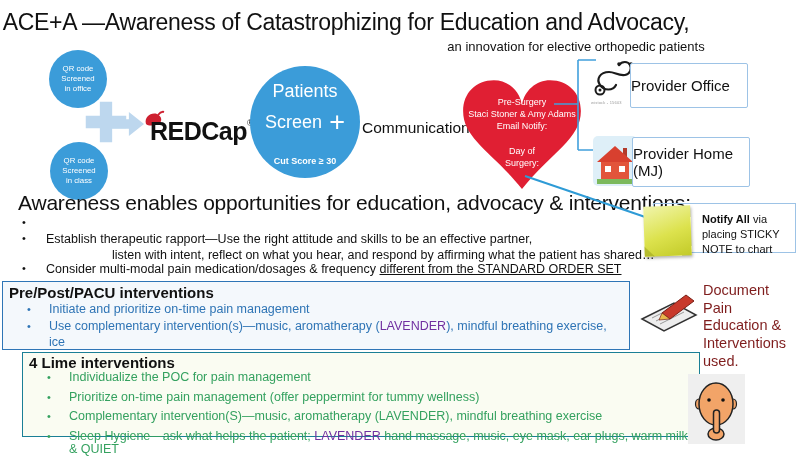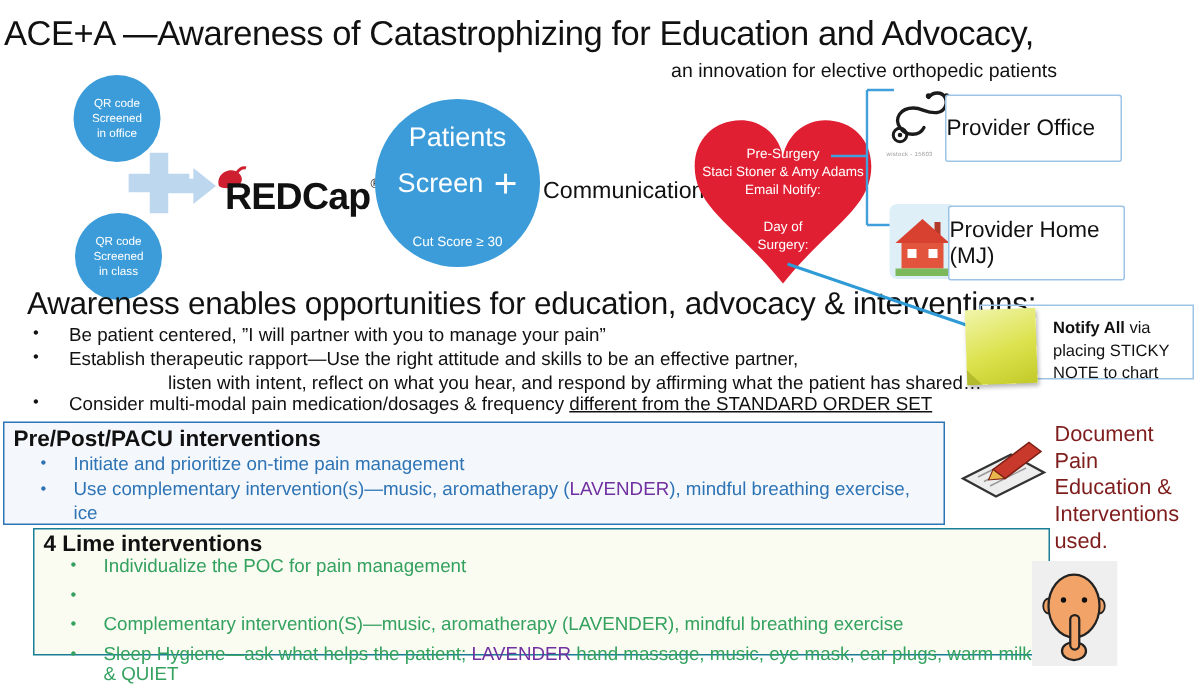"Cut Score ≥ 30" .pc-cut { font-weight: normal -> bold }
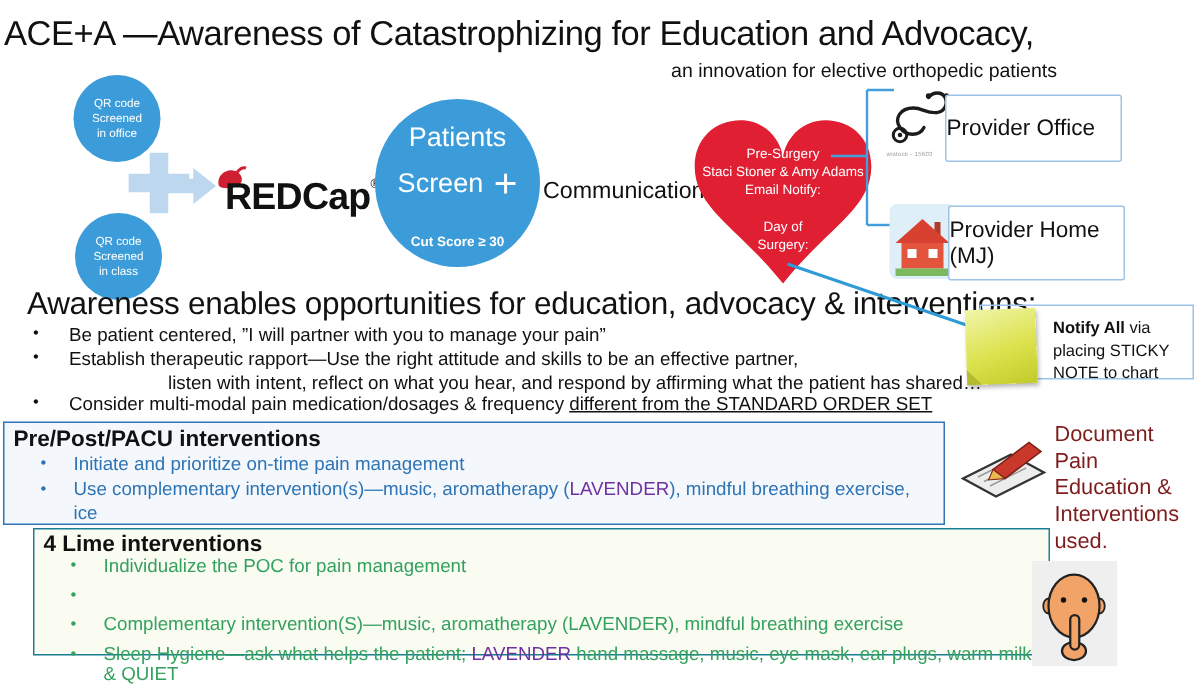"Be patient centered, ”I will" span { html: <span>Be patient centered, ”I will partner with you to manage your pain”</span> -> none }
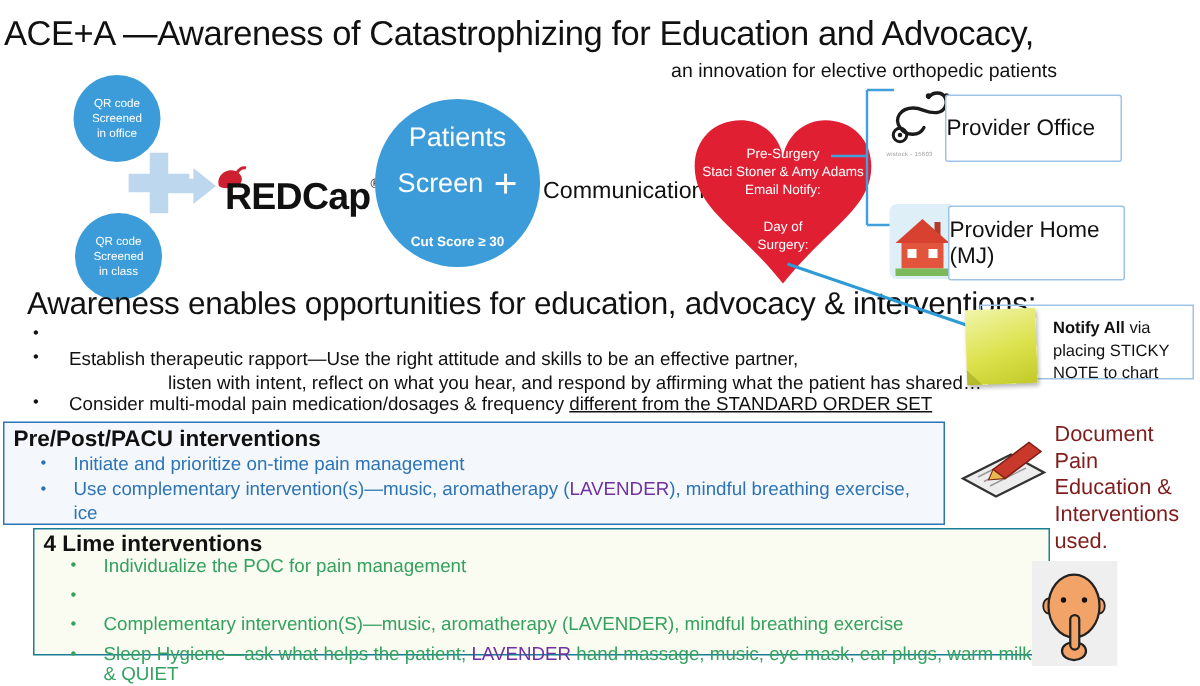"Prioritize on-time pain management" span { html: none -> <span>Prioritize on-time pain management (offer peppermint for tummy wellness)</span> }
